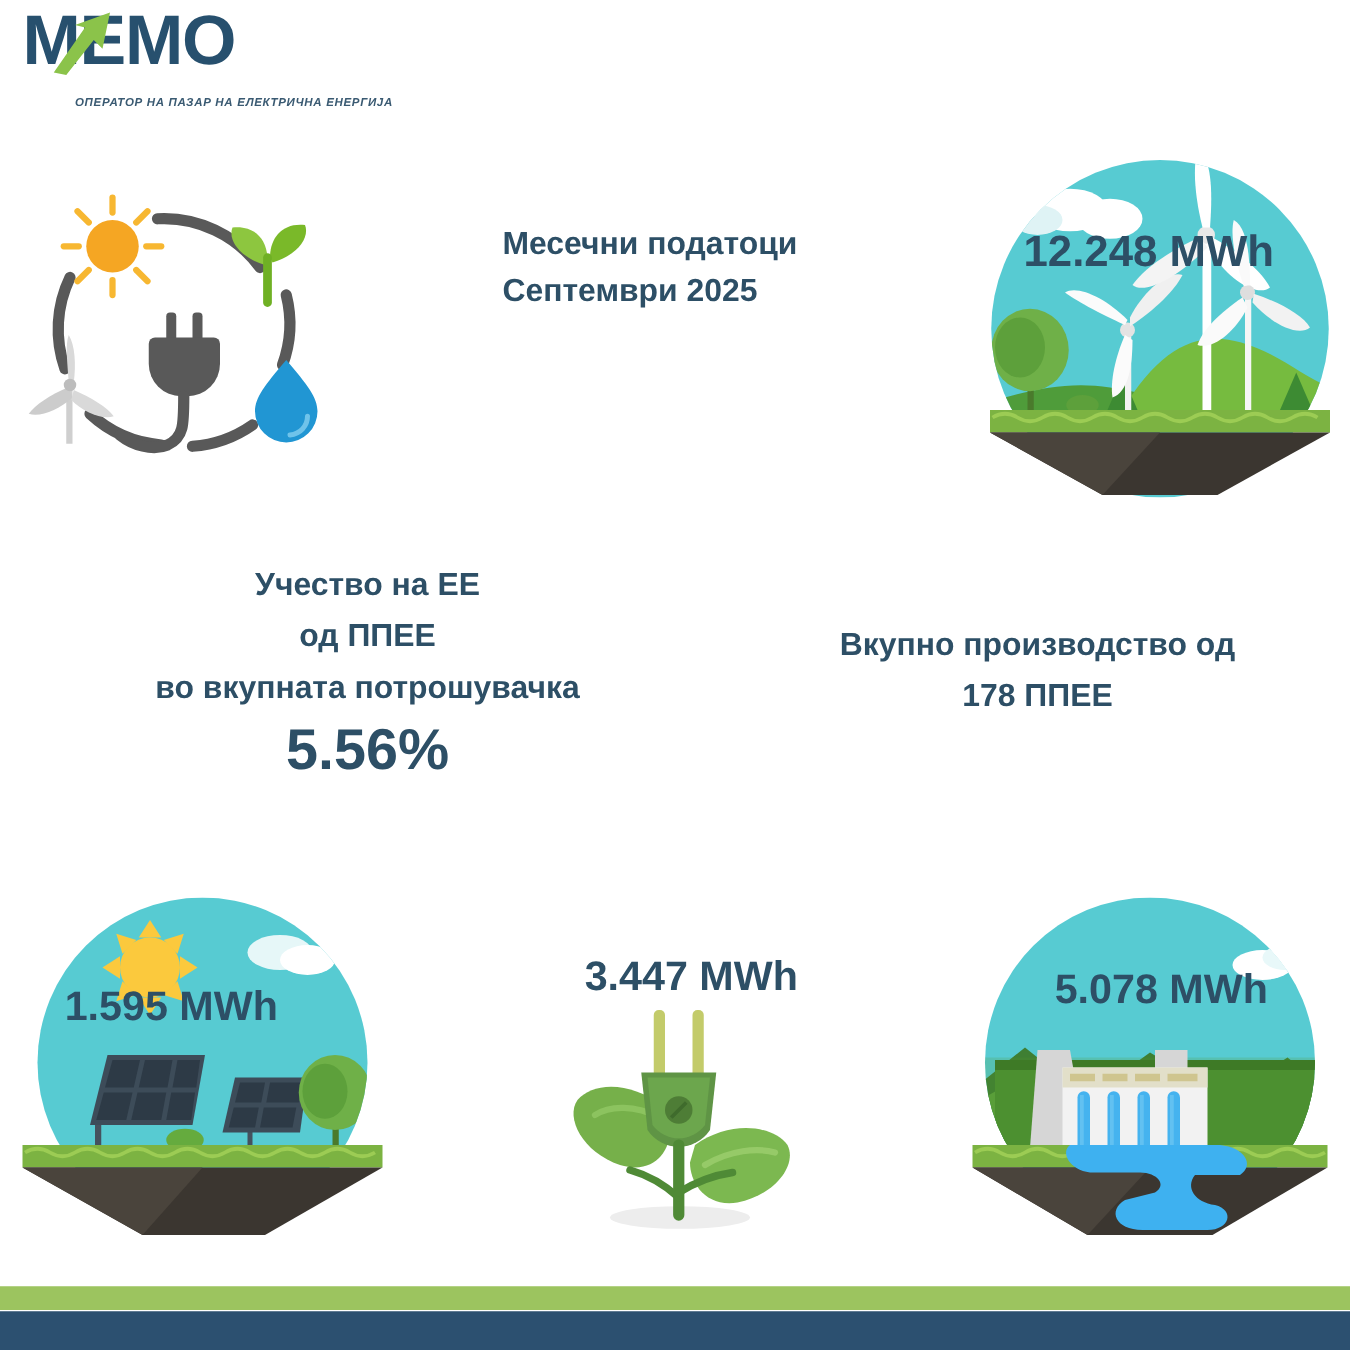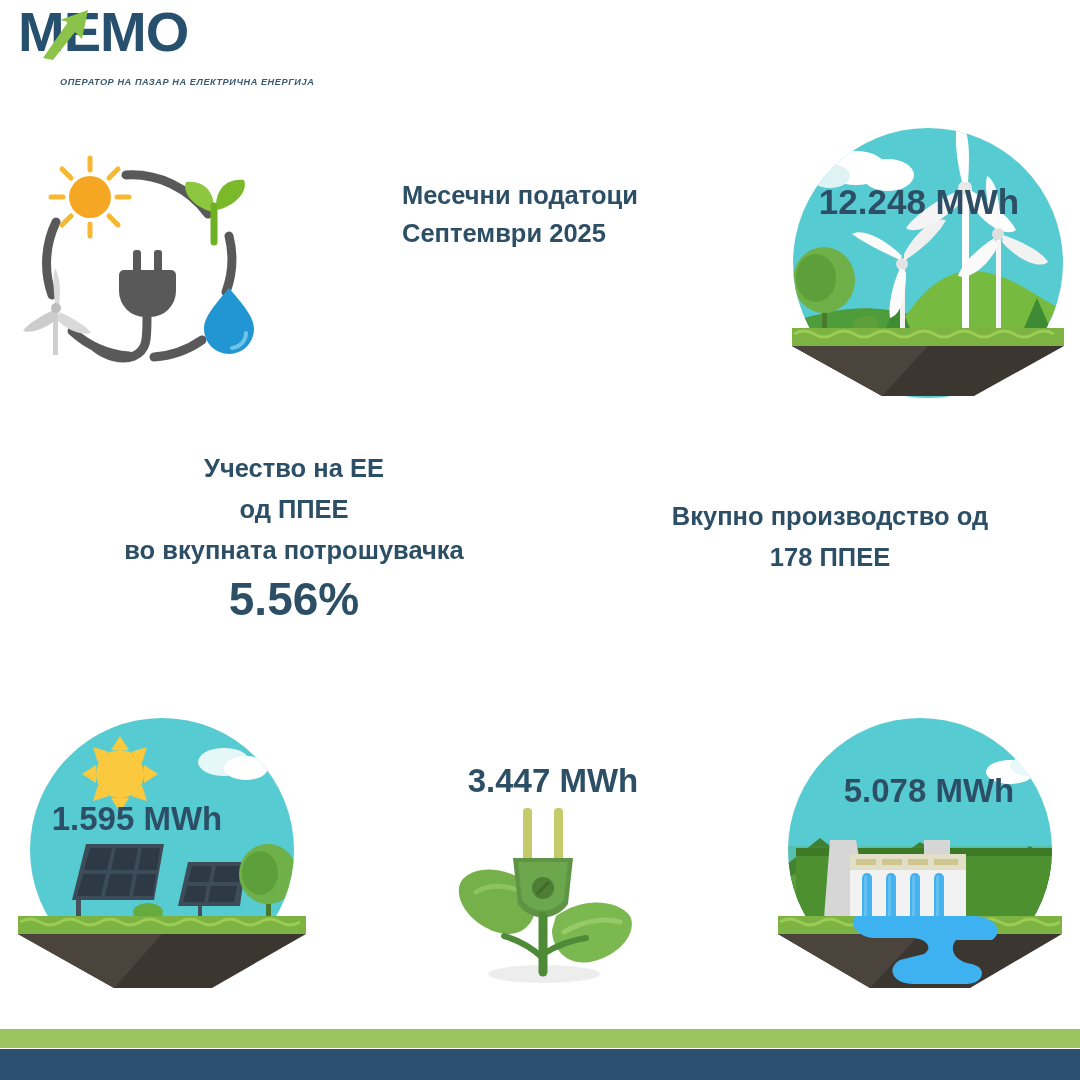"1.595 MWh" #solar-value { top: 84px -> 70px }
